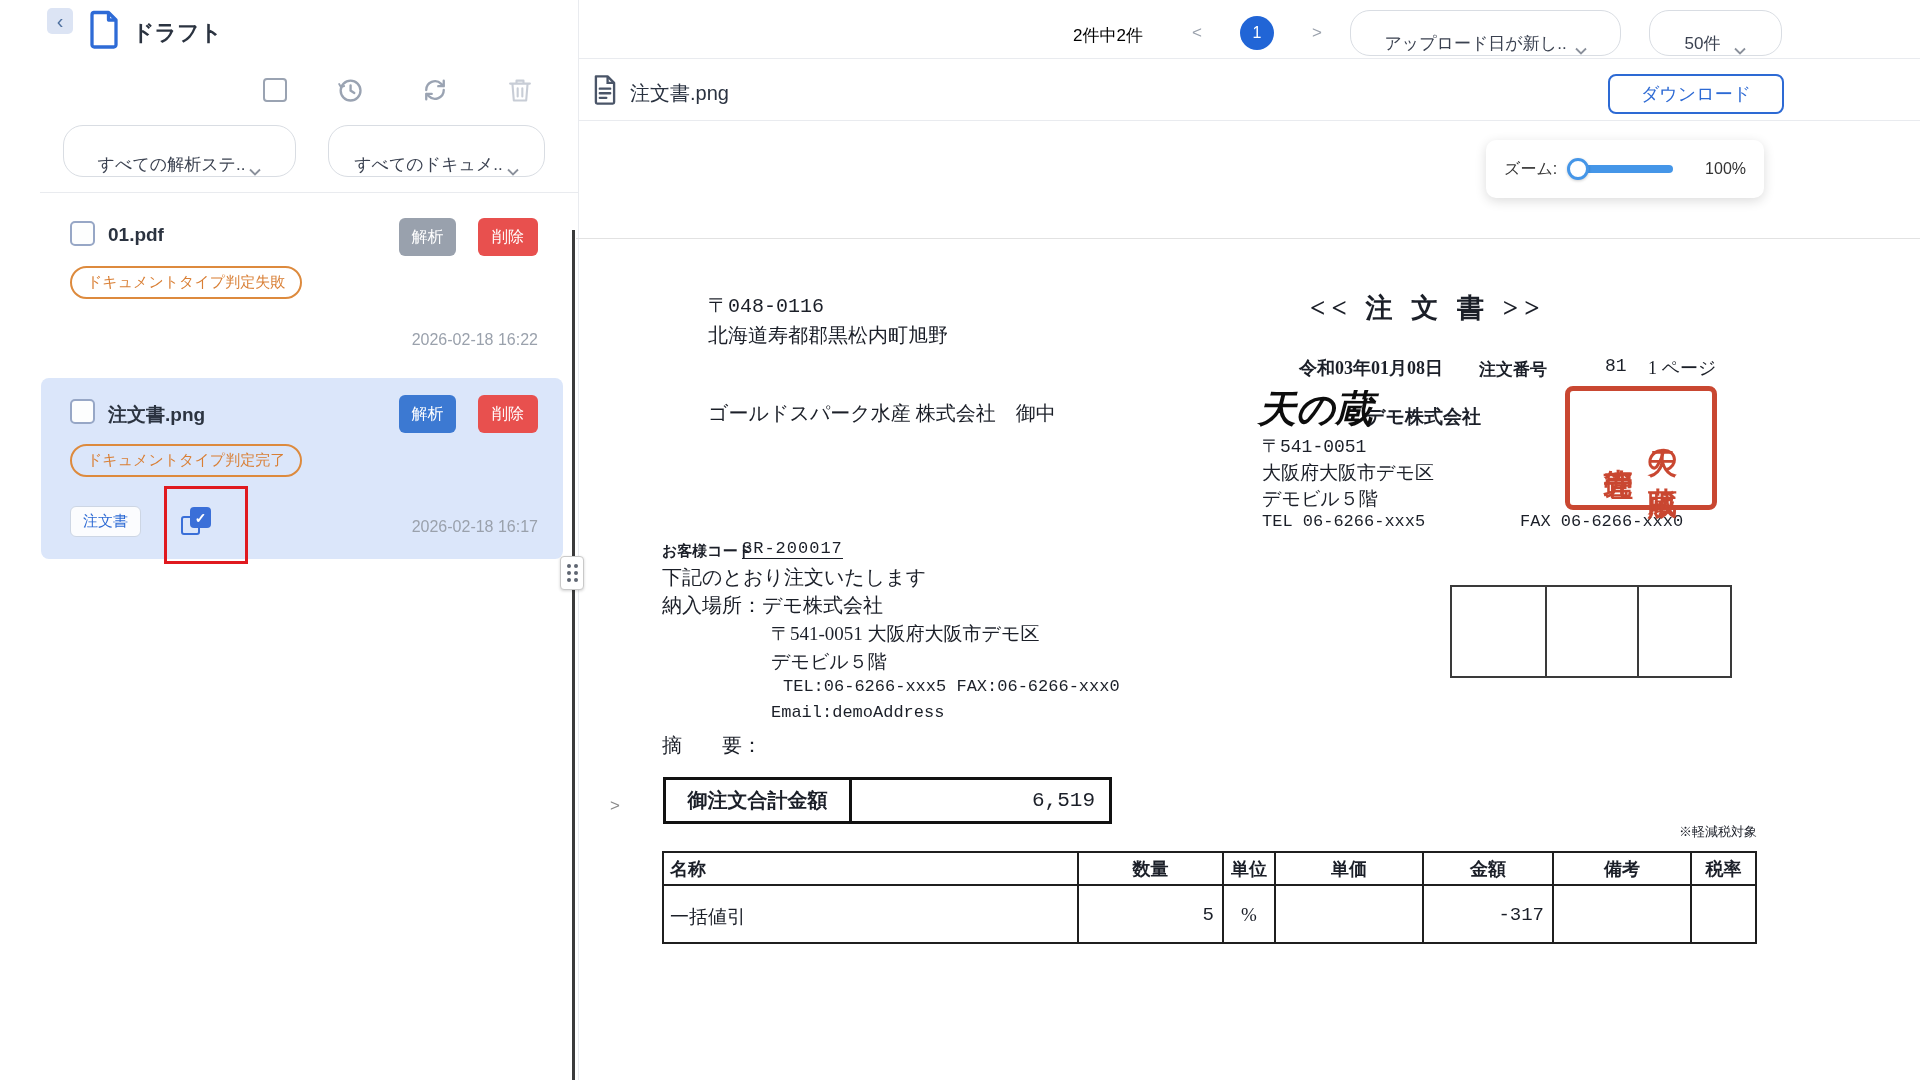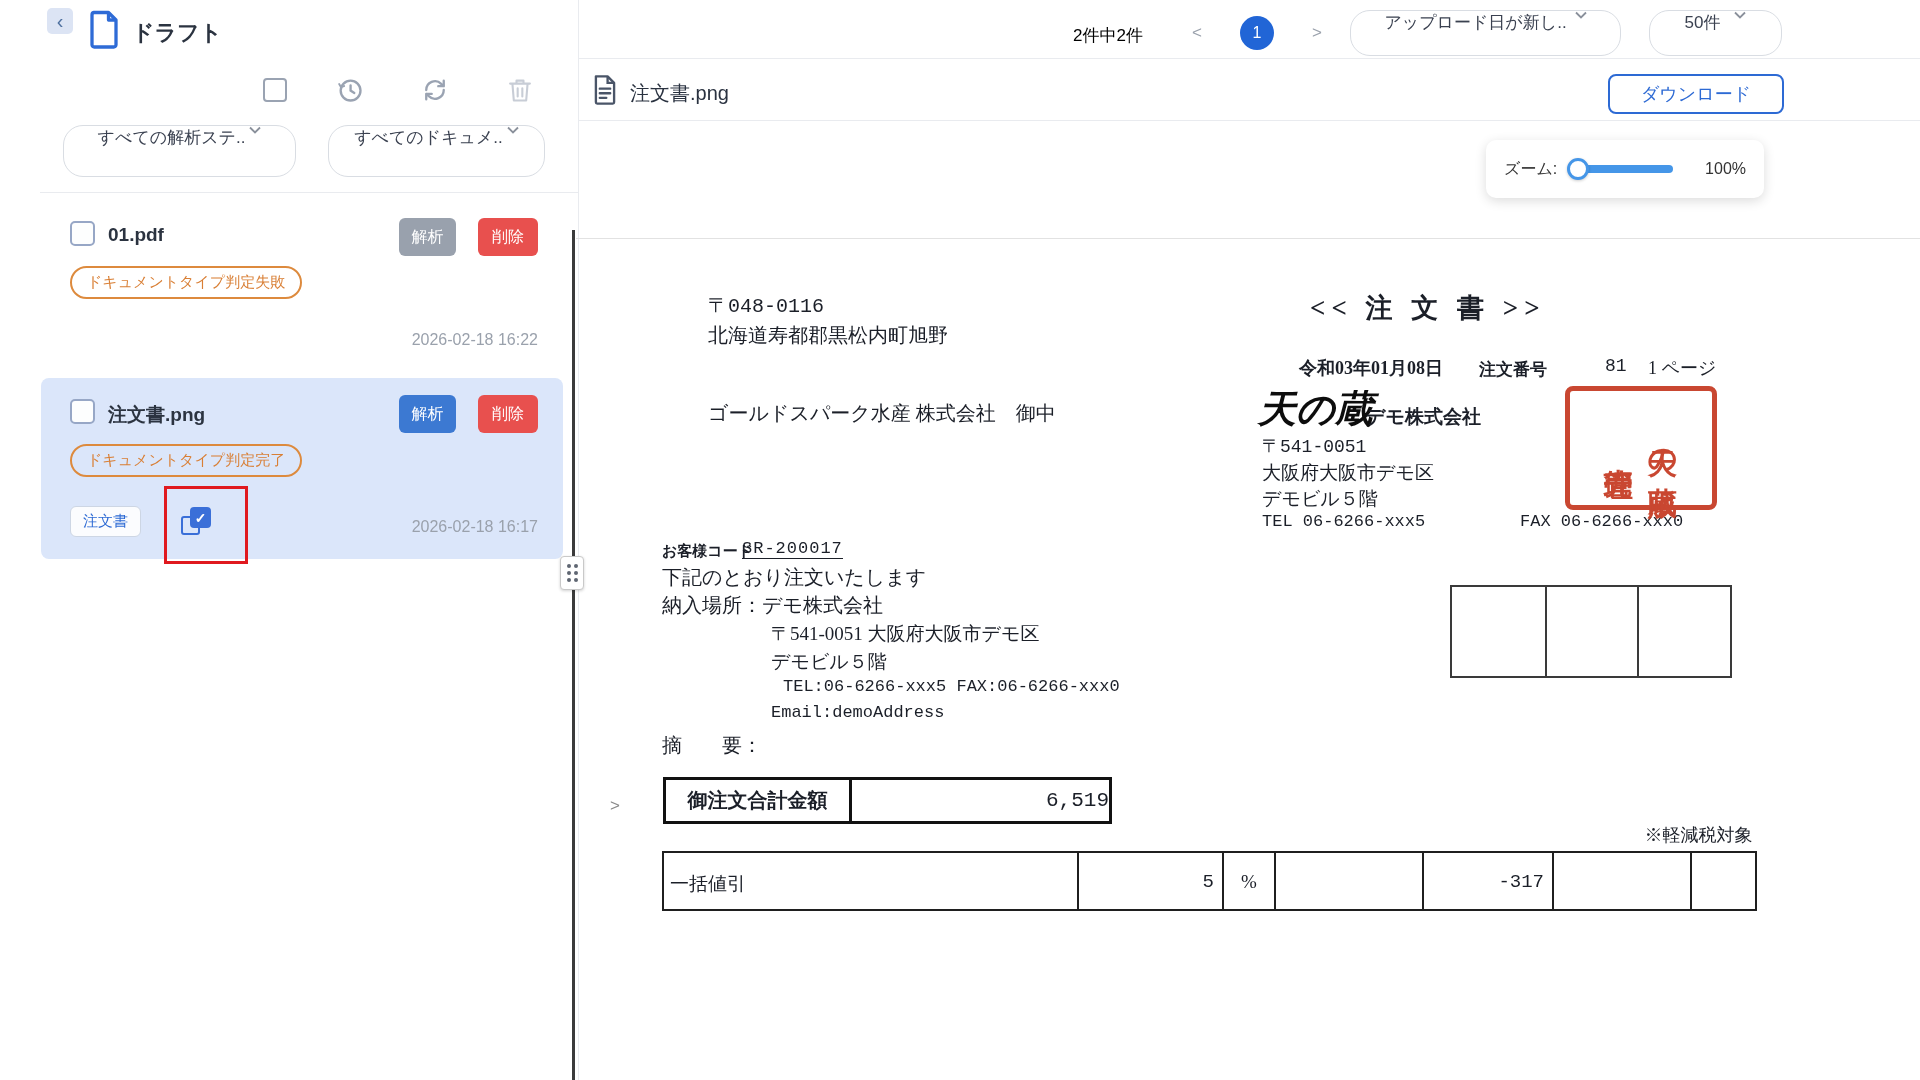"アップロード日が新し.." .dd { align-items: flex-start -> flex-end }
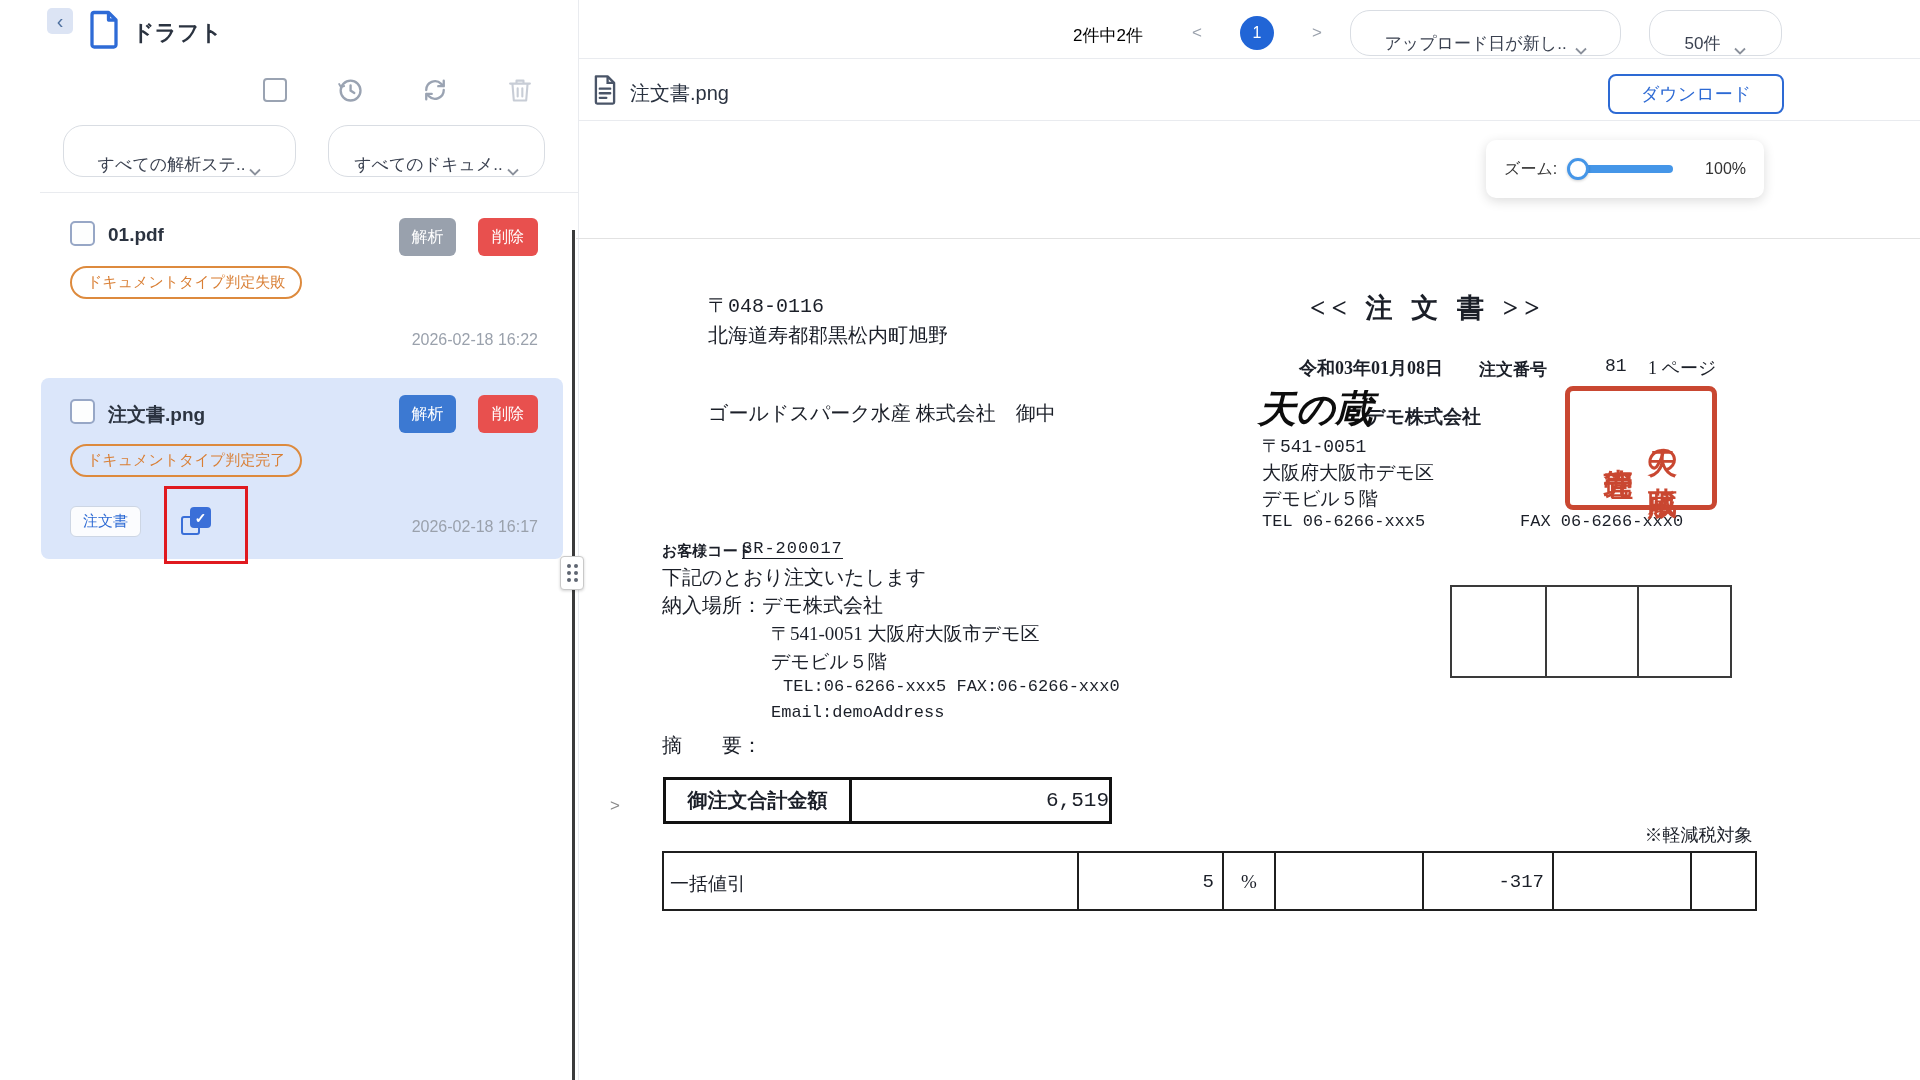"6,519" .tval { padding-right: none -> 14px }
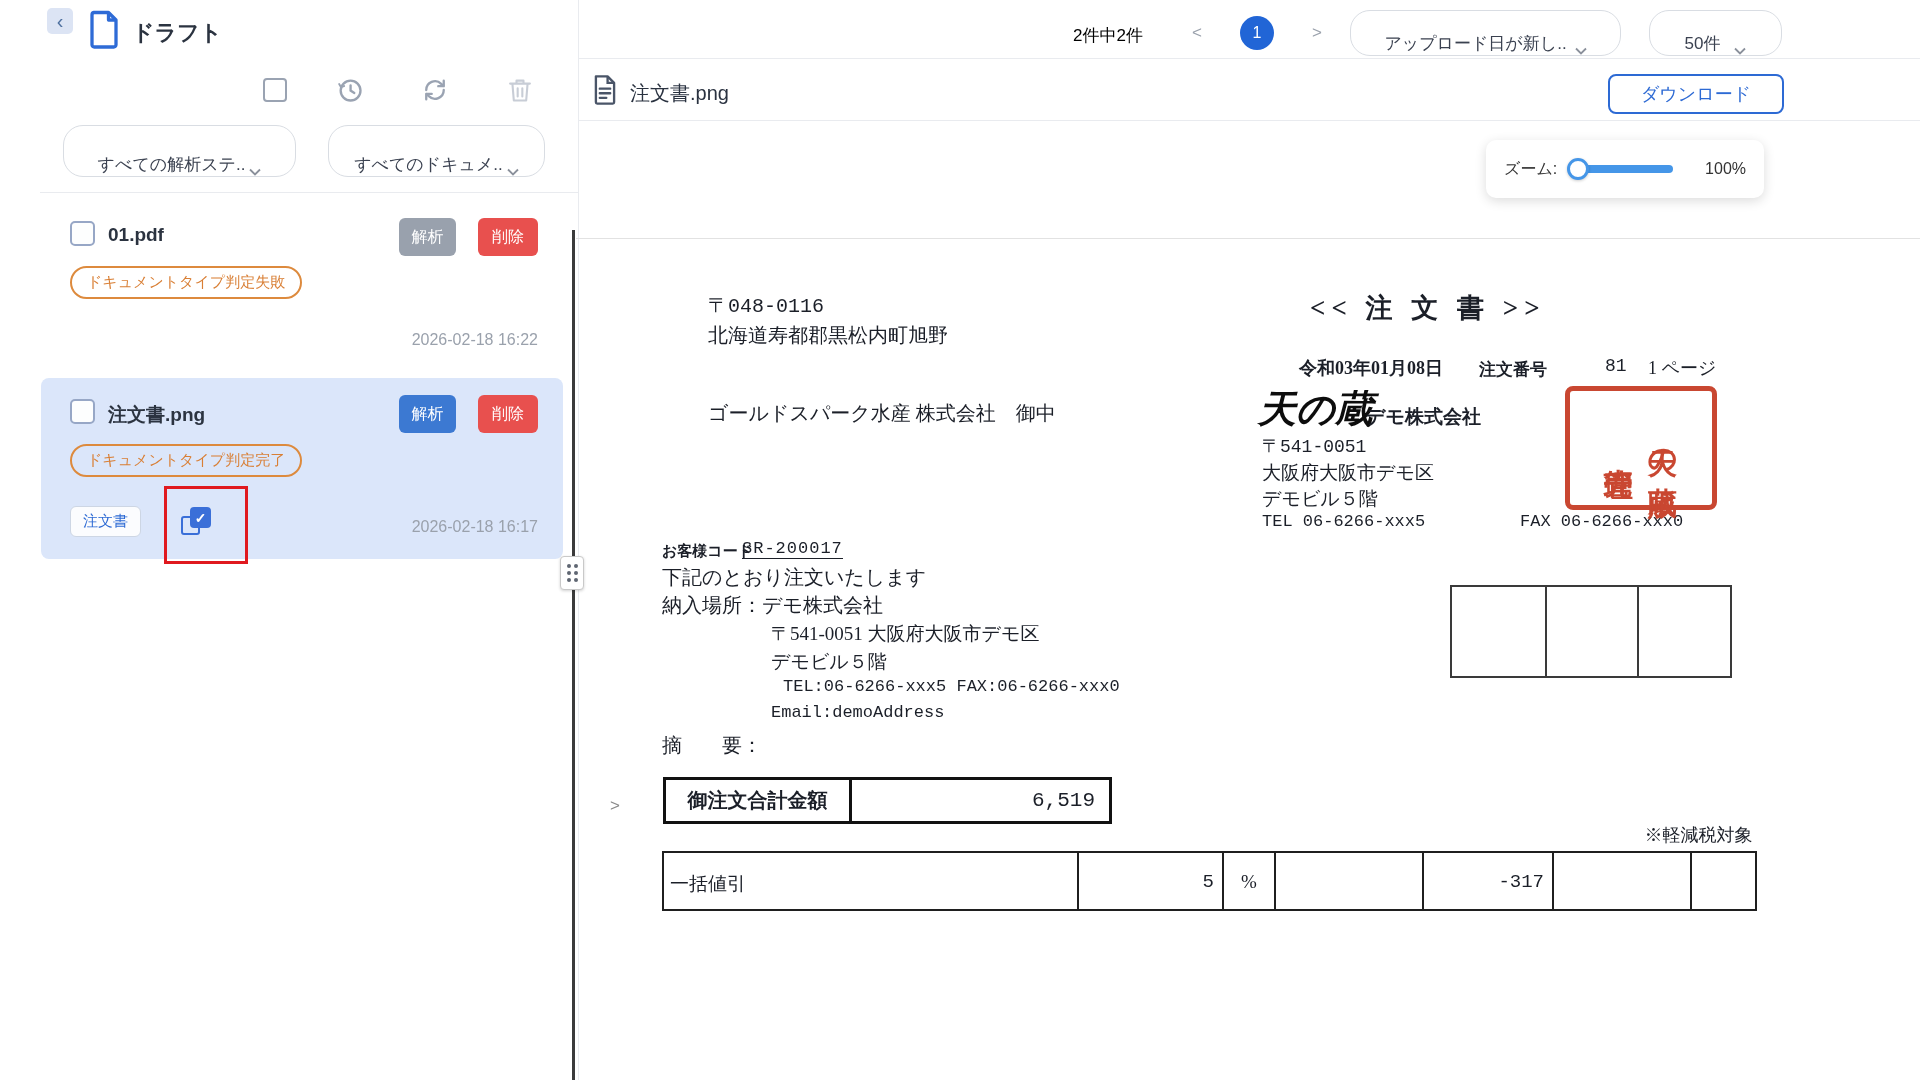"※軽減税対象" div.abs { font-size: 18px -> 13px; text-align: center -> right }
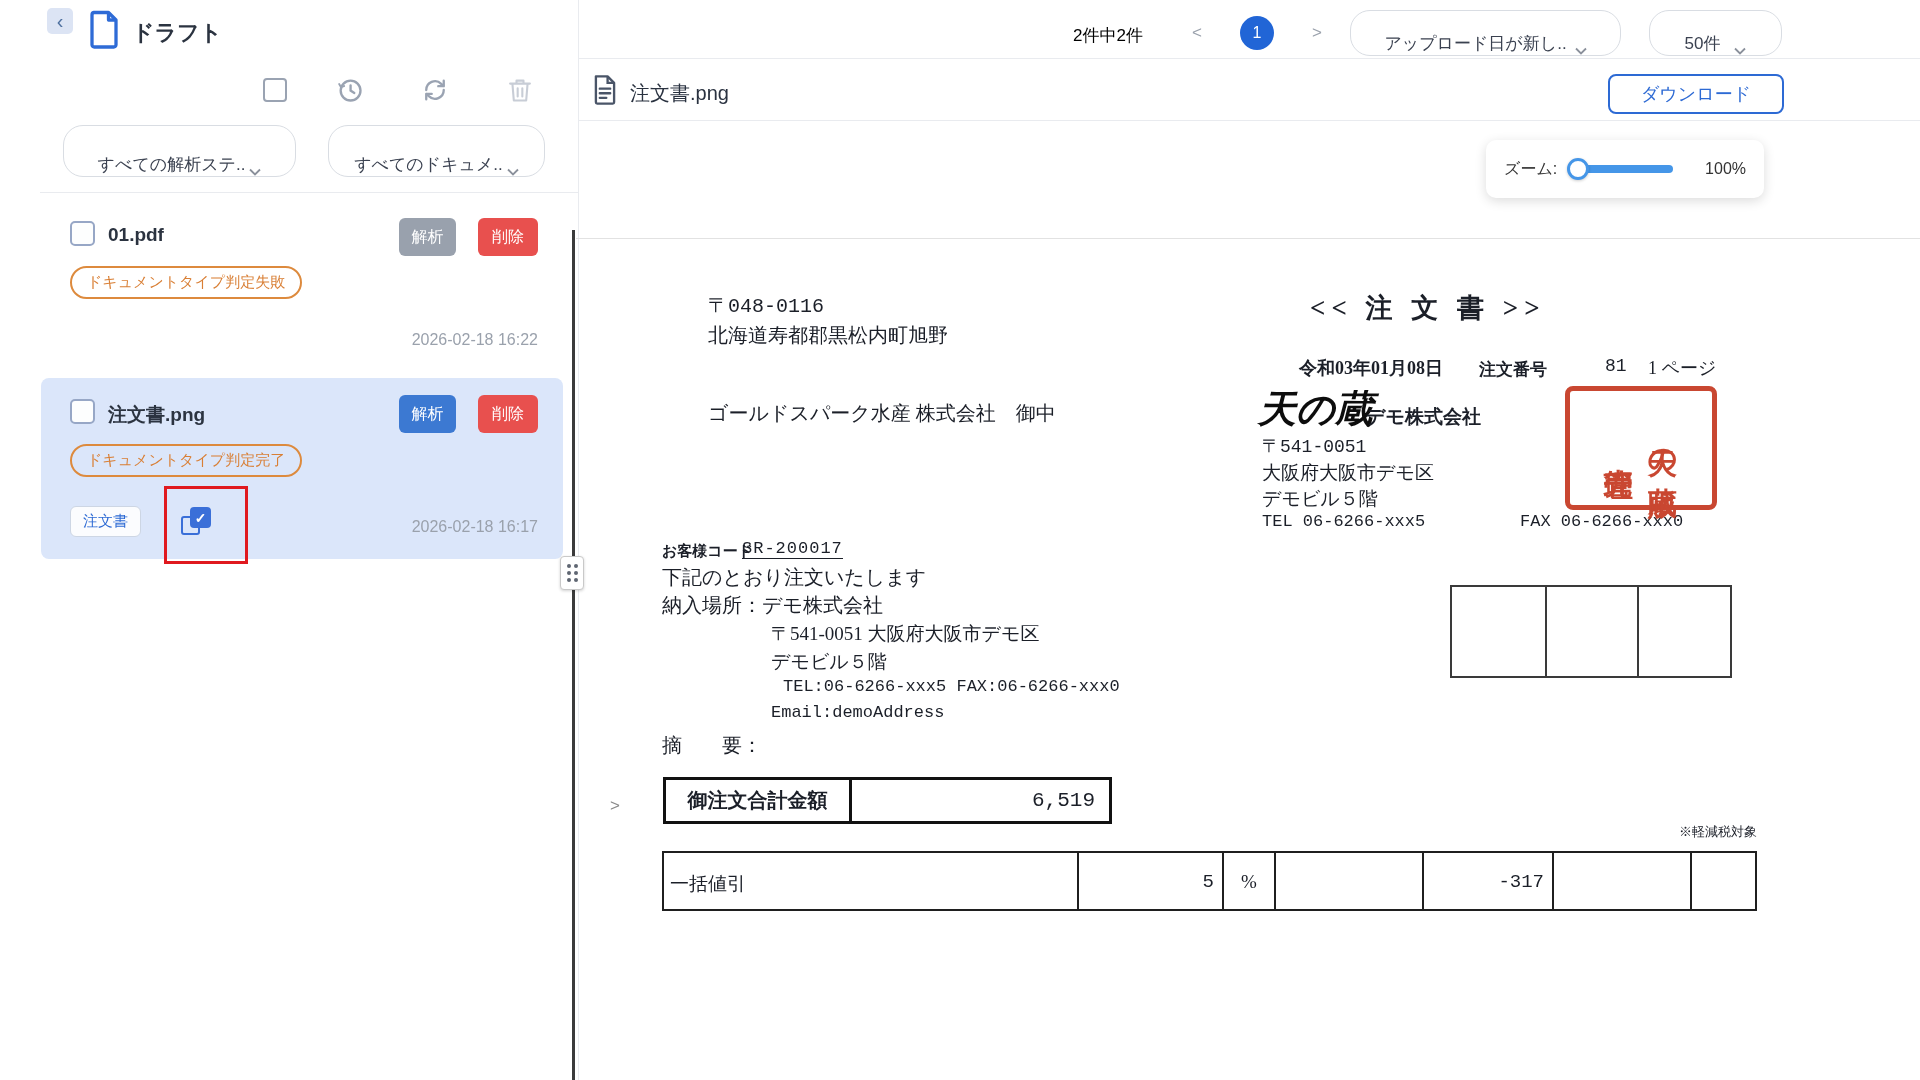"名称" tr { html: none -> <tr> <th>名称</th> <th>数量</th> <th>単位</th> <th>単価</th> <th>金額</th> <th>備考</th> <th>税率</th> </tr> }
